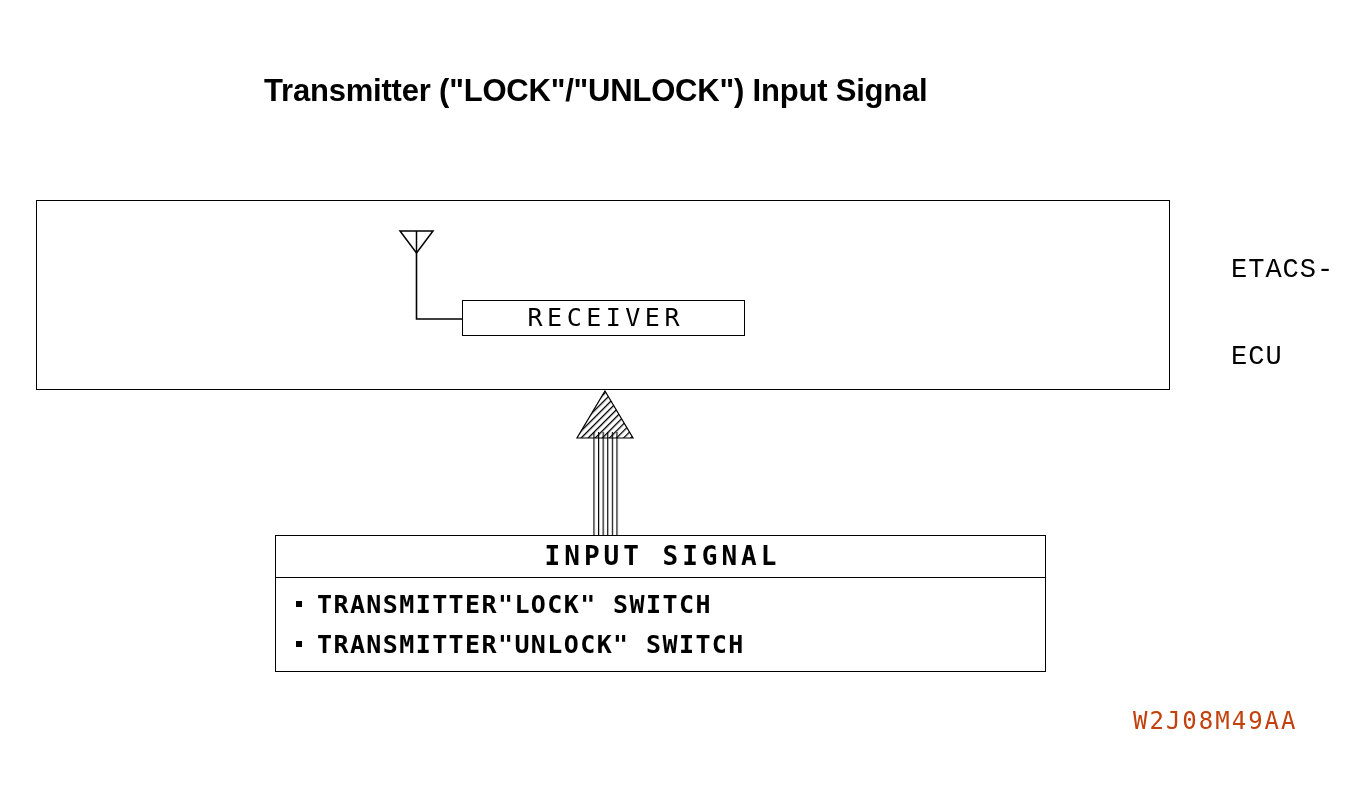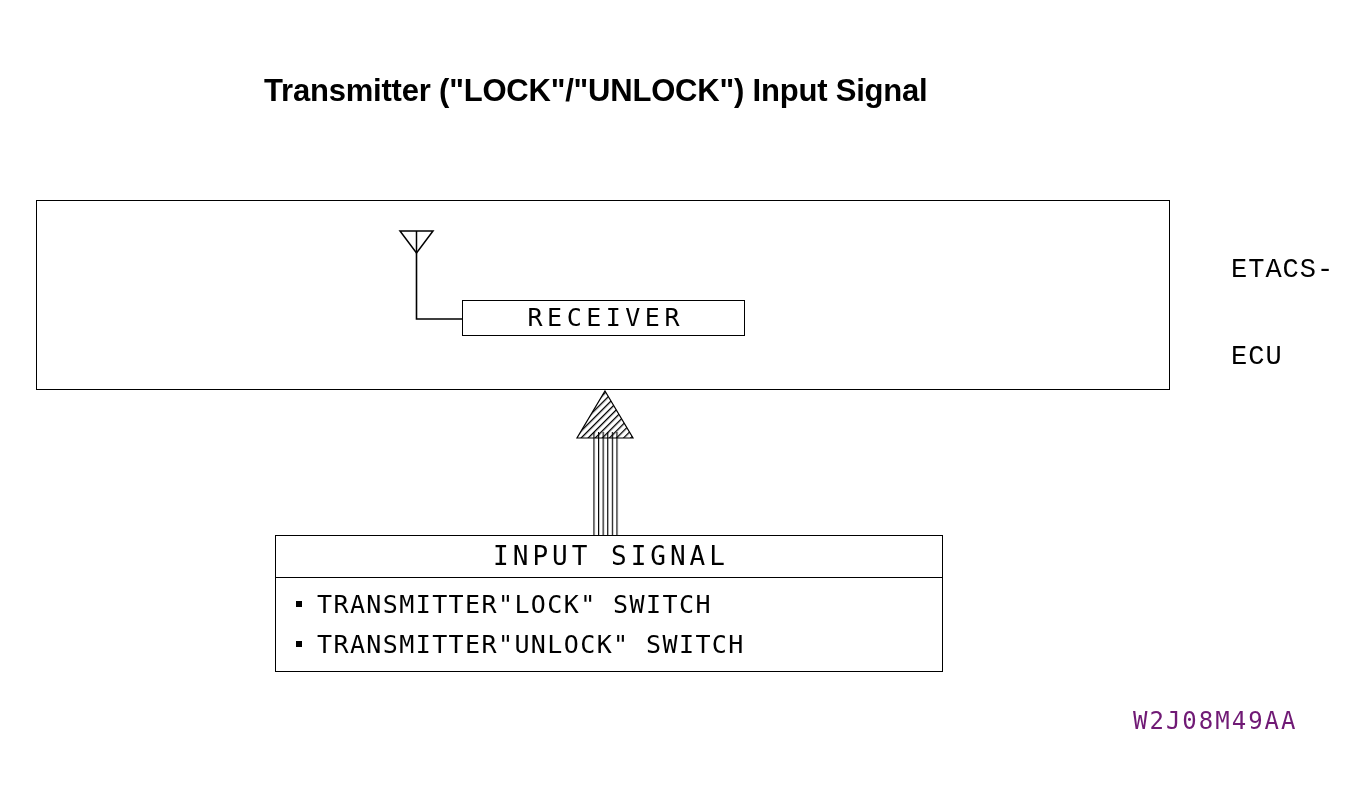"INPUT SIGNAL" #input-signal-box { font-weight: none -> bold; width: 668px -> 771px }
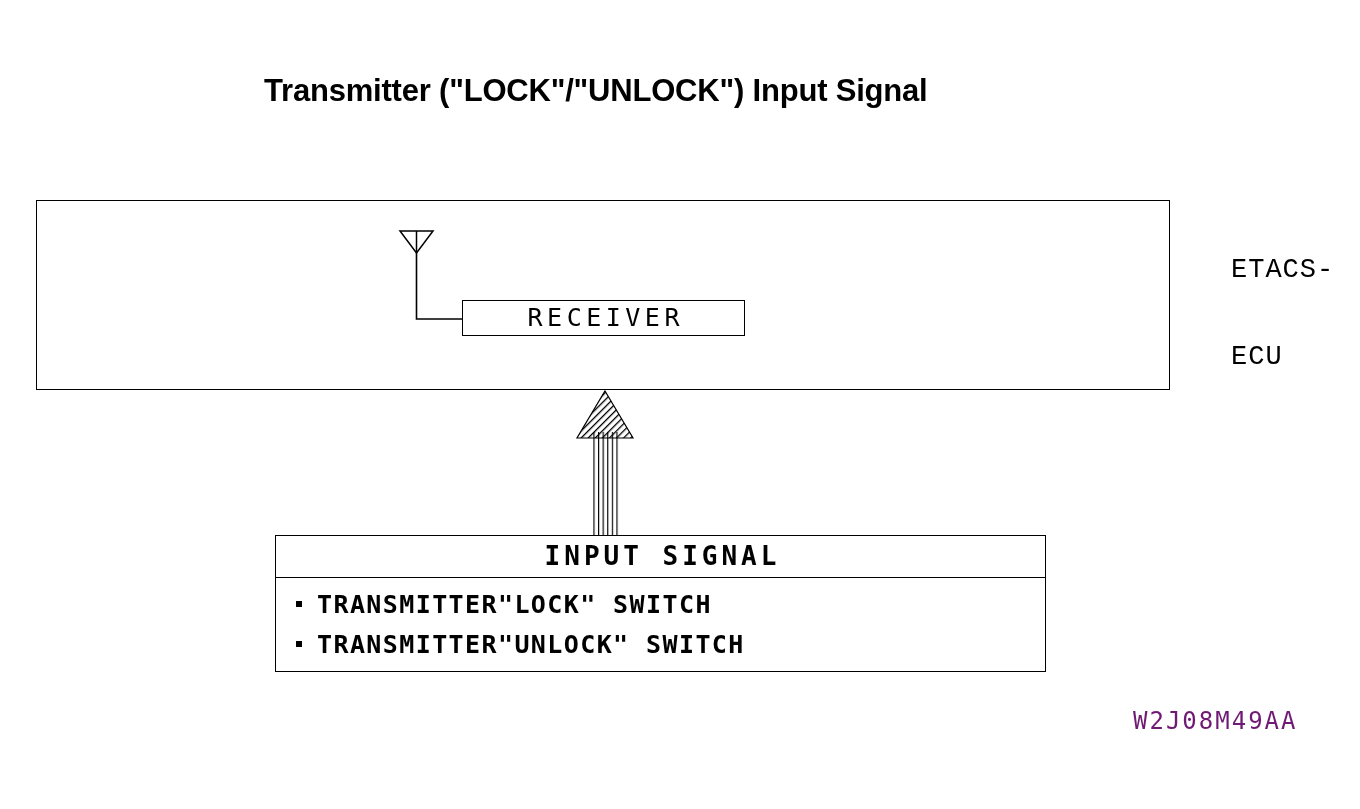"W2J08M49AA" .drawing-code { color: #701a75 -> #c2410c }
